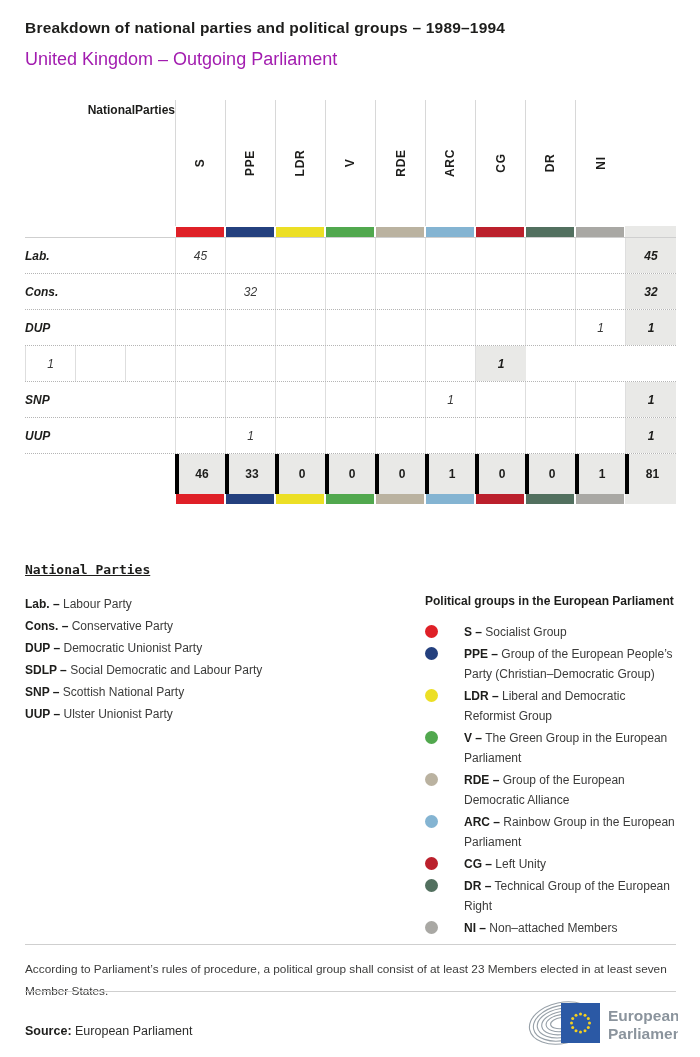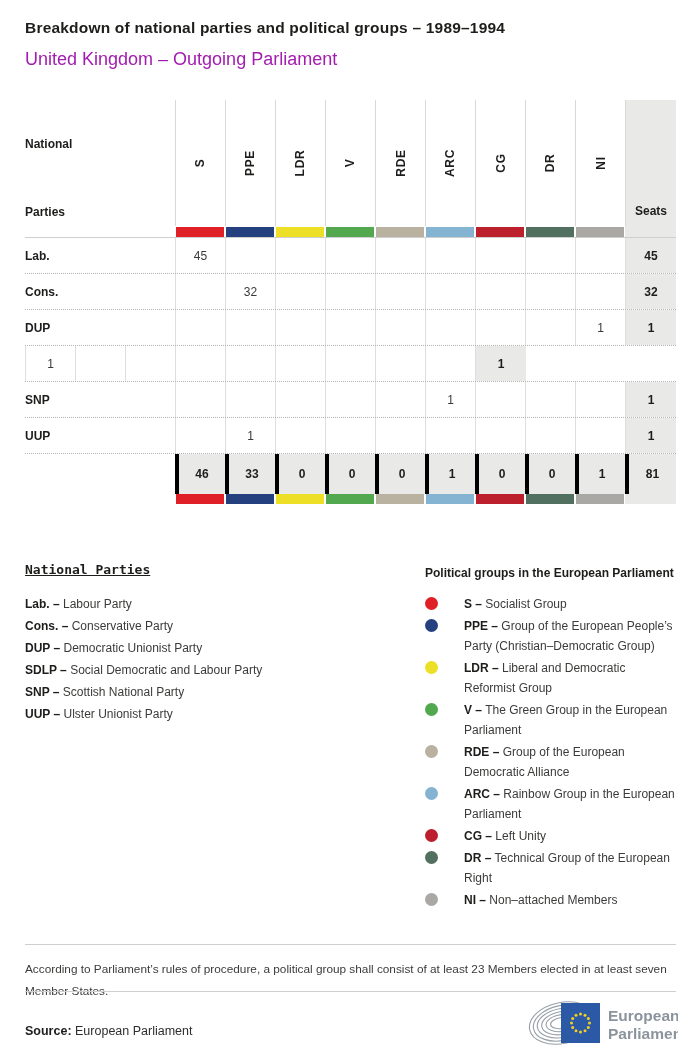"National" .corner { flex-direction: column -> row; gap: 47px -> none }
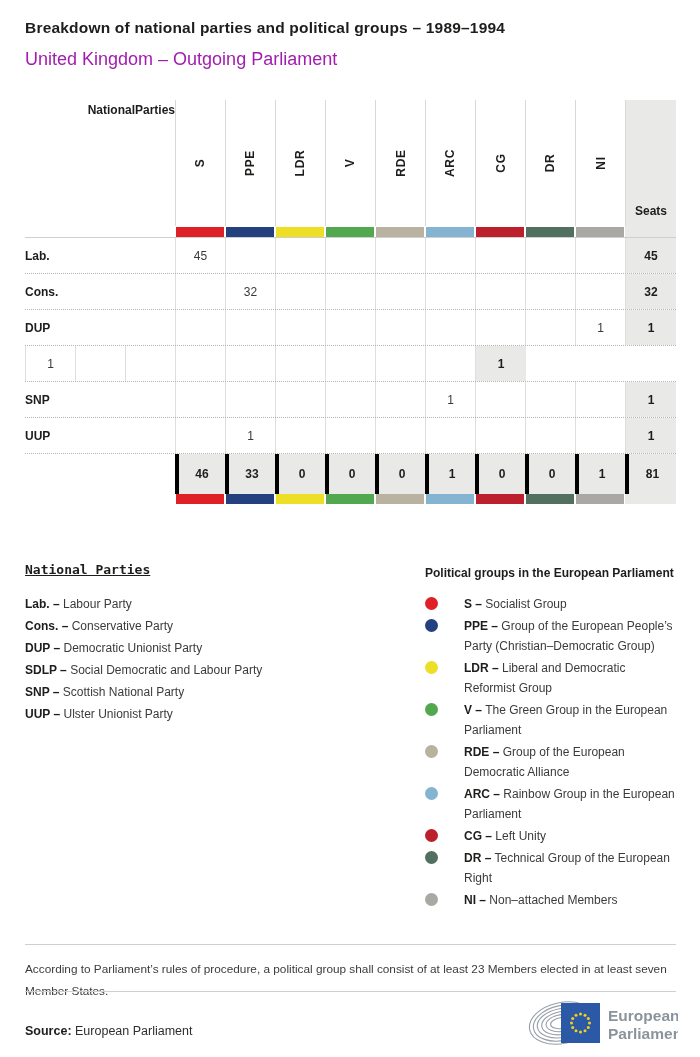"Seats" div.cell { html: <div>Seats</div> -> none }
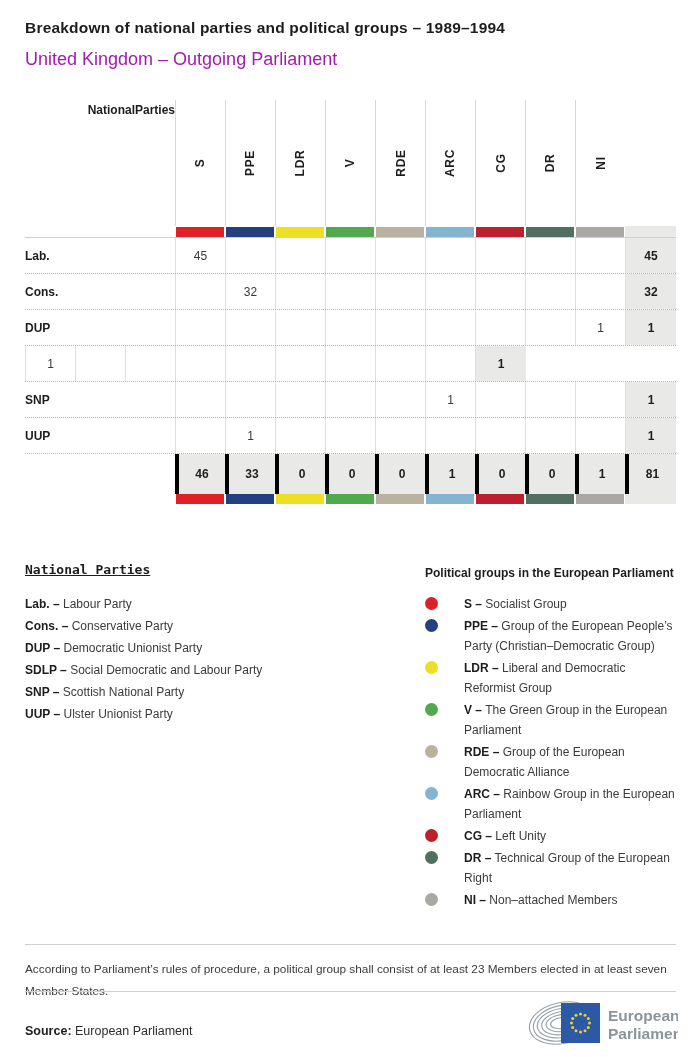"Lab." .r-data { font-style: none -> italic }
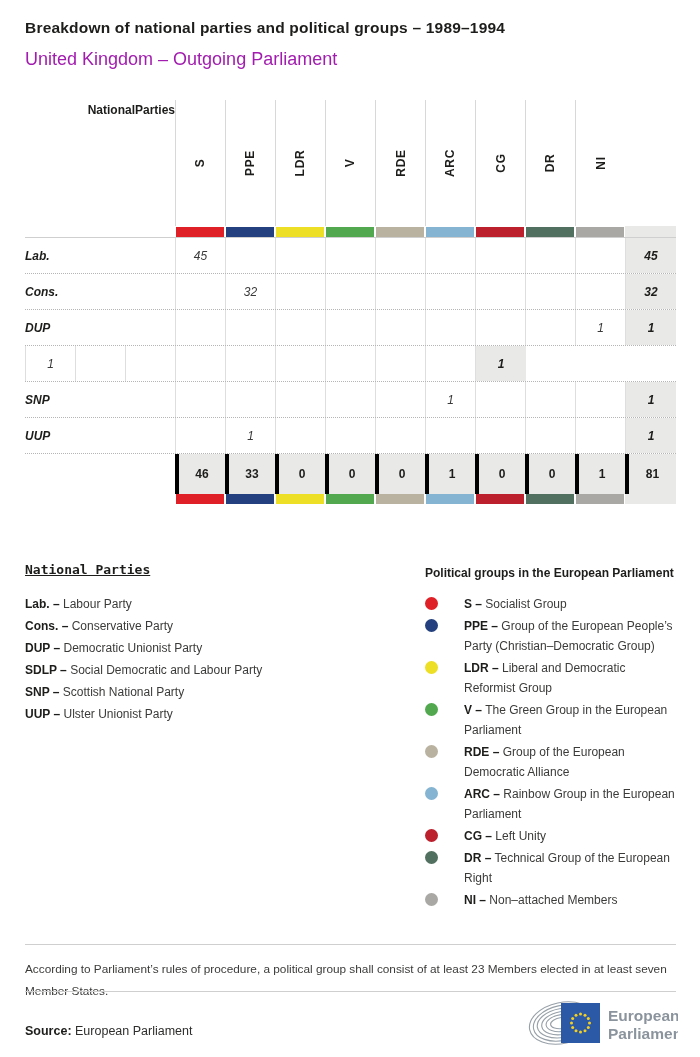"Political groups in the European" .lg-head { margin-top: none -> 28px }
